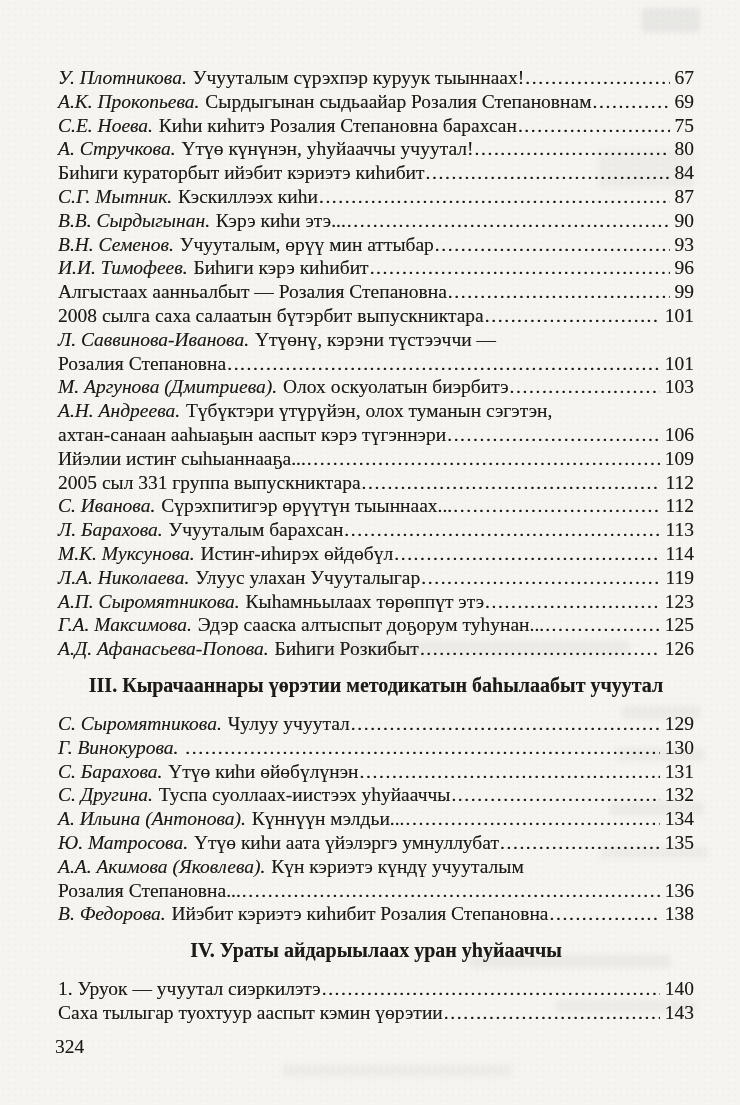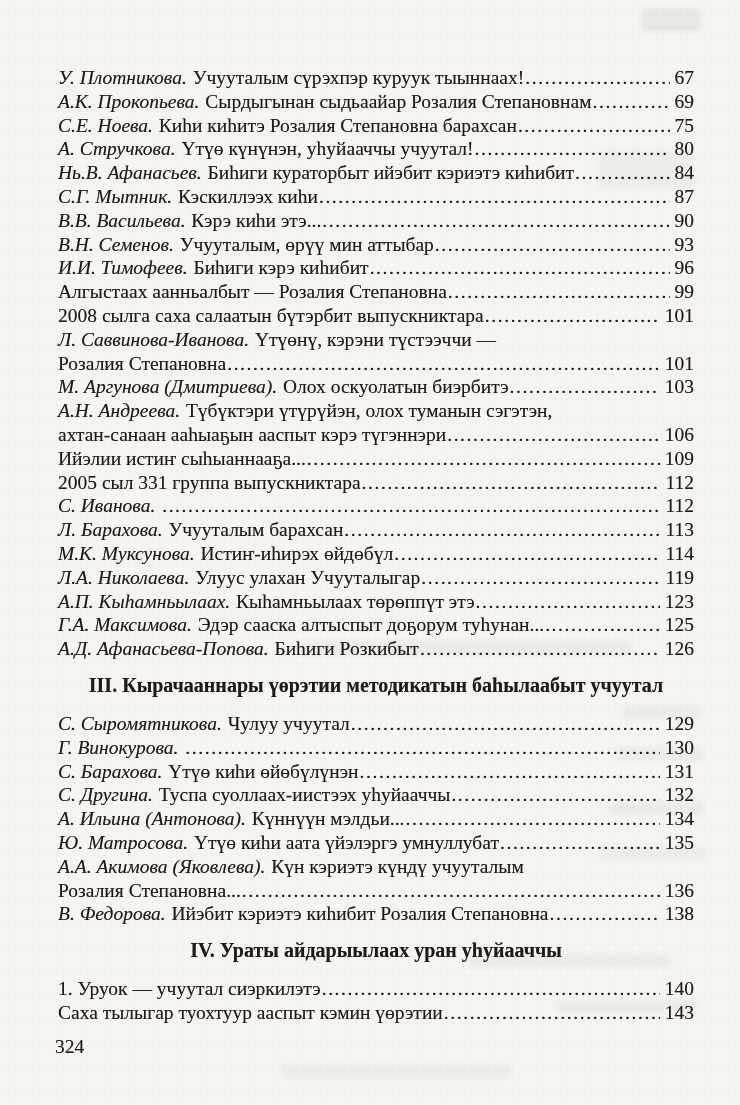"Нь.В. Афанасьев." span.author { html: <span>Нь.В. Афанасьев.</span> -> none }
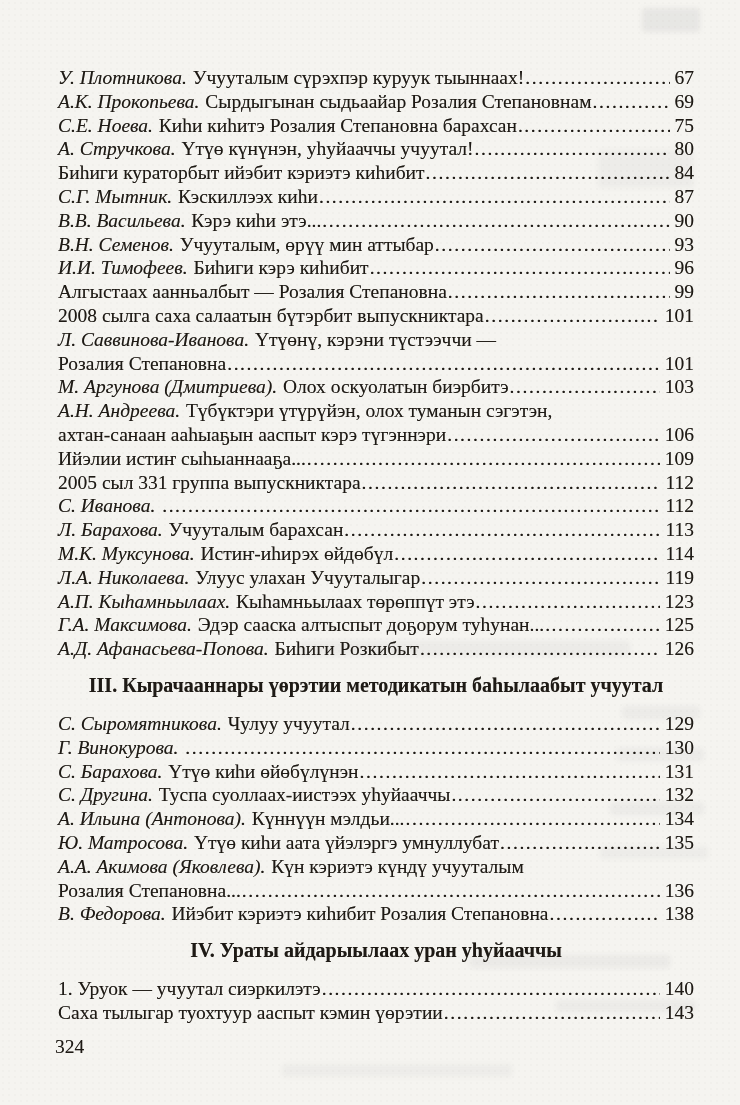"В.В. Васильева." span.author { text: Васильева -> Сырдыгынан }
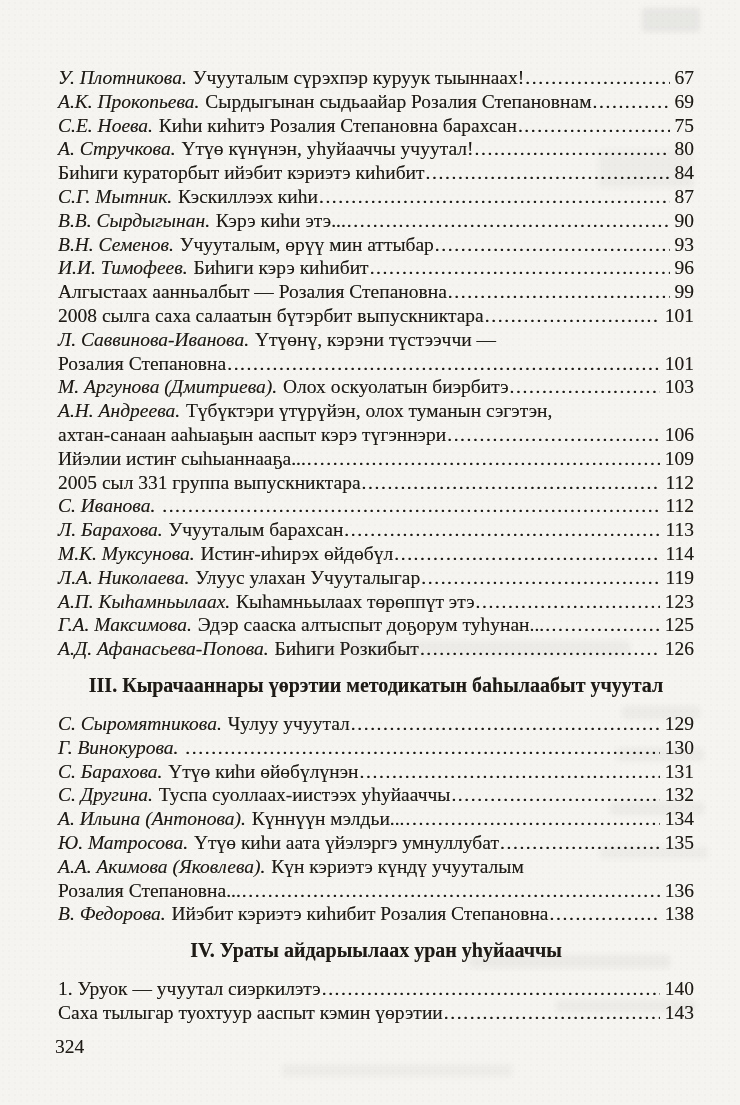"Сүрэхпитигэр өрүүтүн тыыннаах..." span.title { html: none -> <span>Сүрэхпитигэр өрүүтүн тыыннаах...</span> }
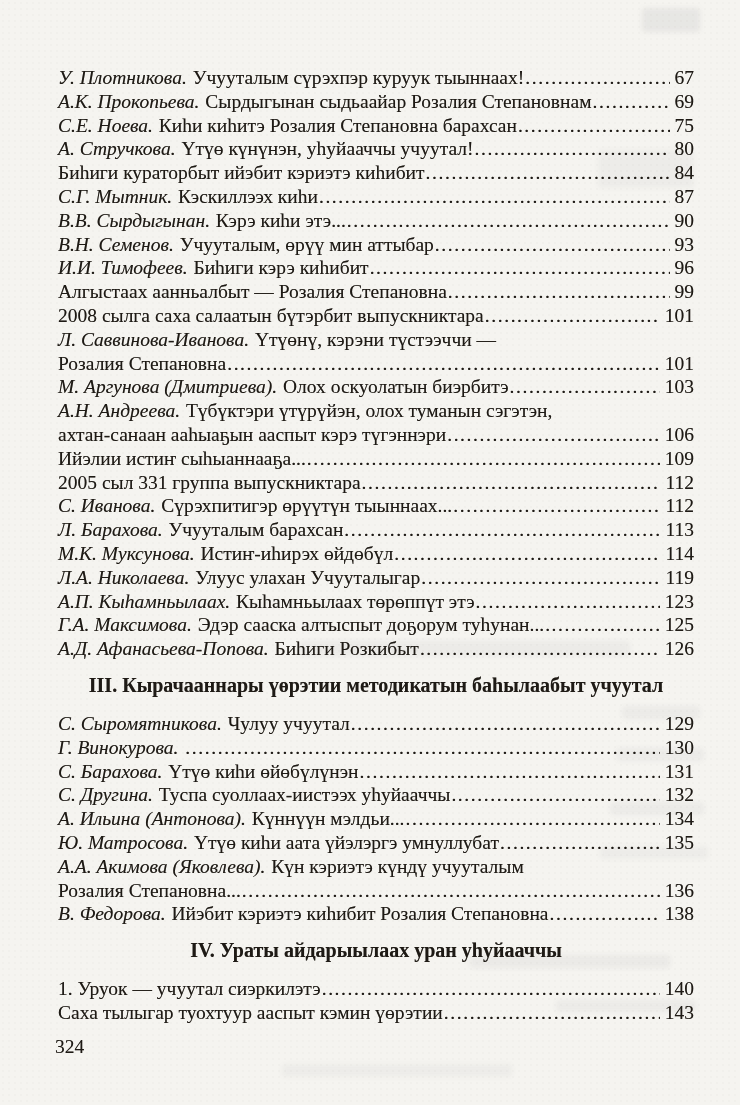"А.П. Кыһамньылаах." span.author { text: Кыһамньылаах -> Сыромятникова }
